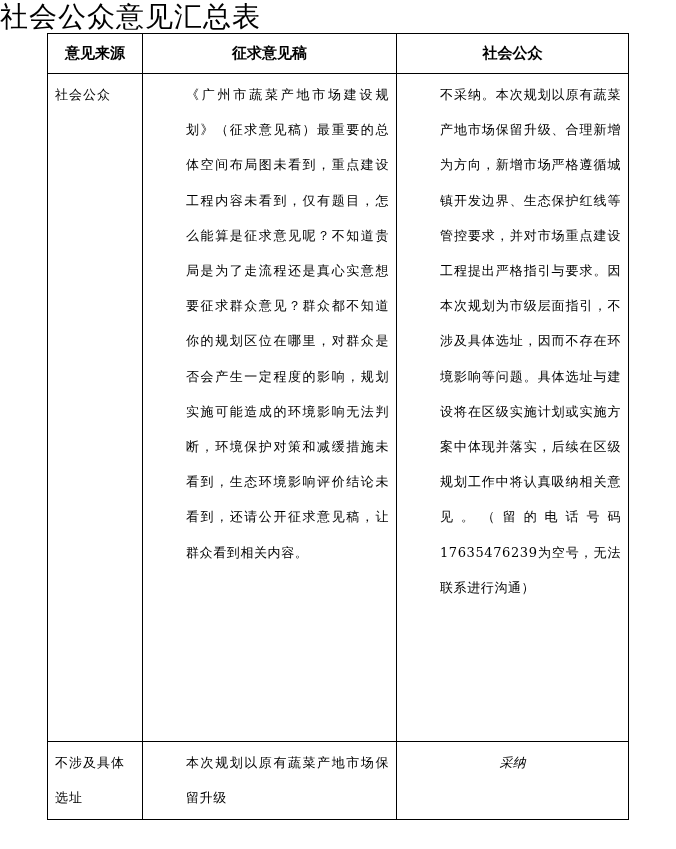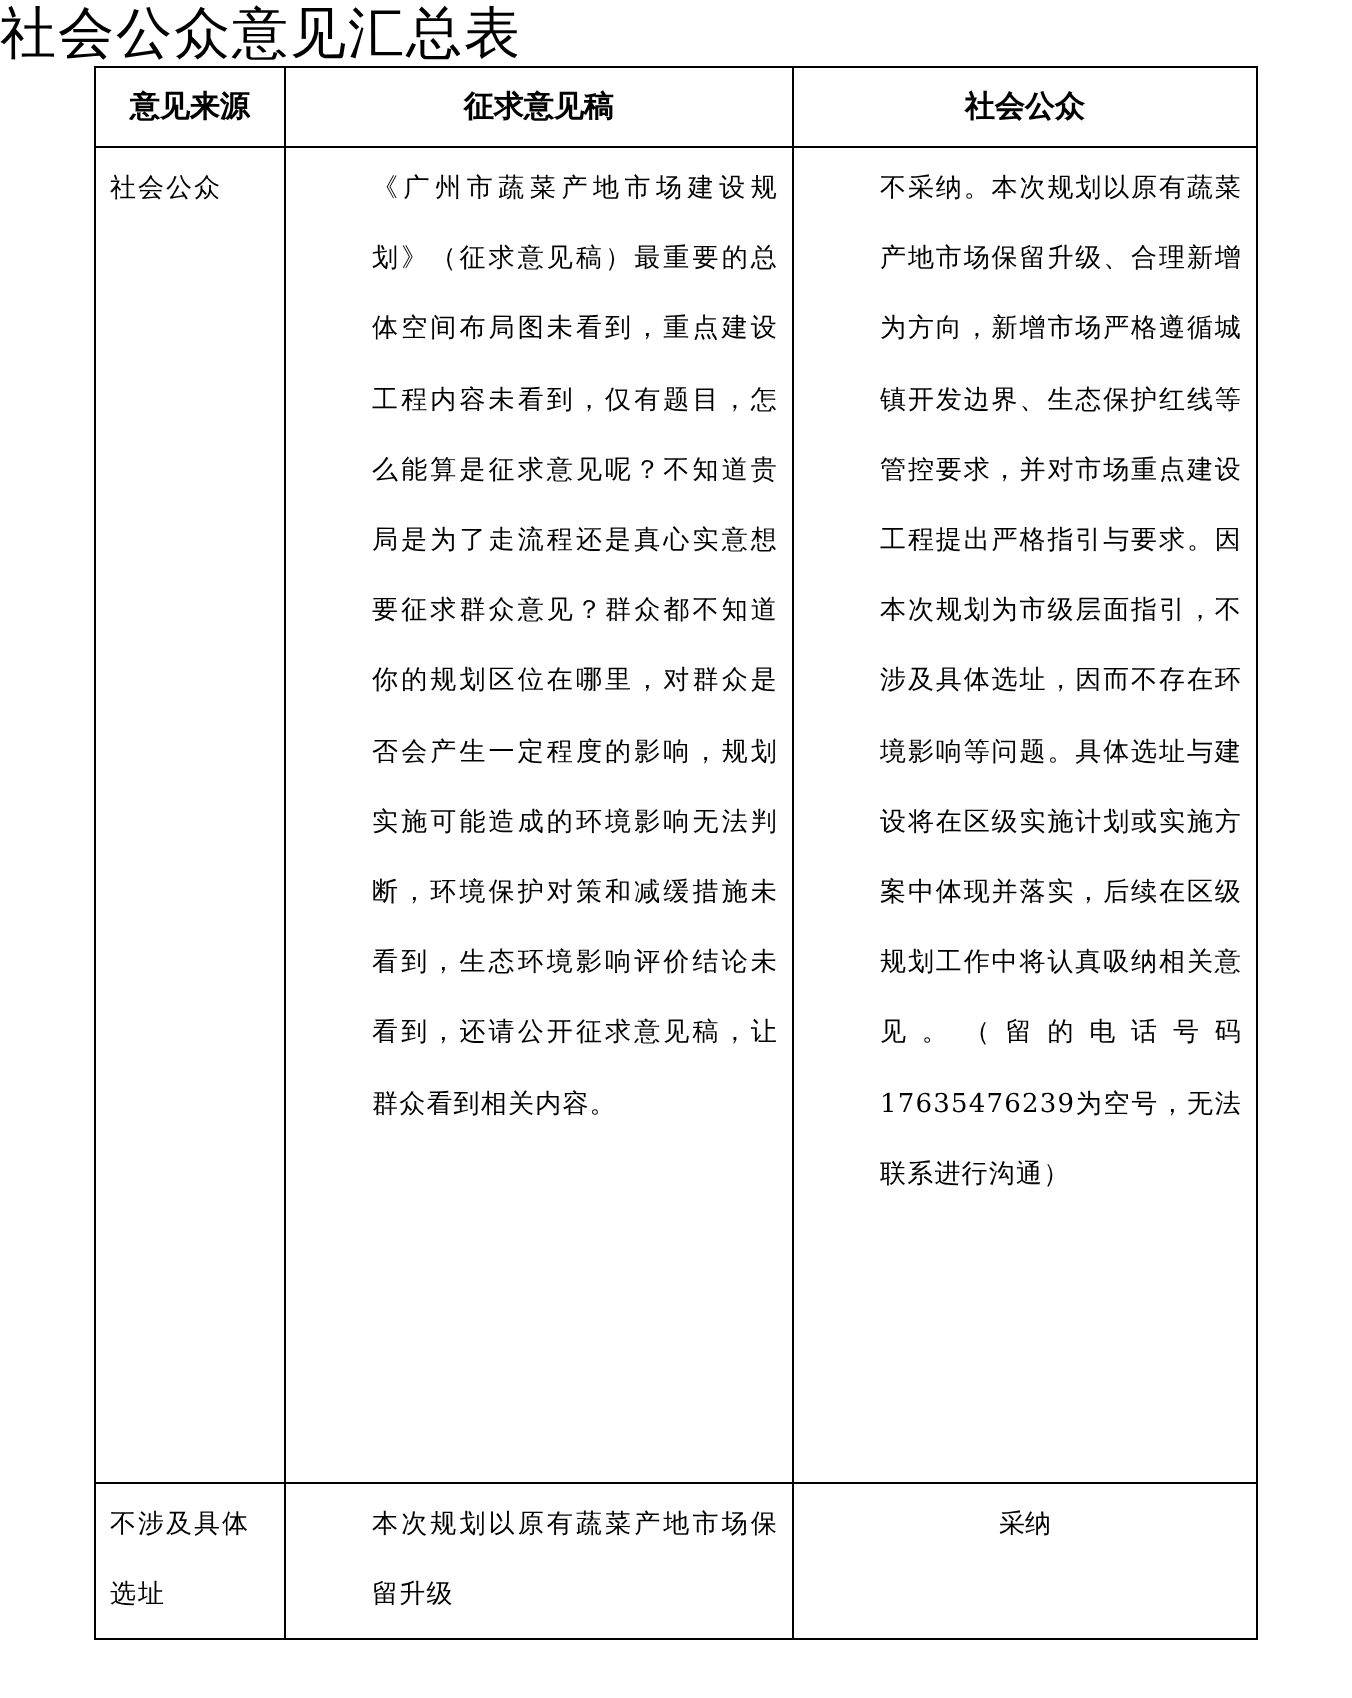"采纳" .center { font-style: none -> italic }
